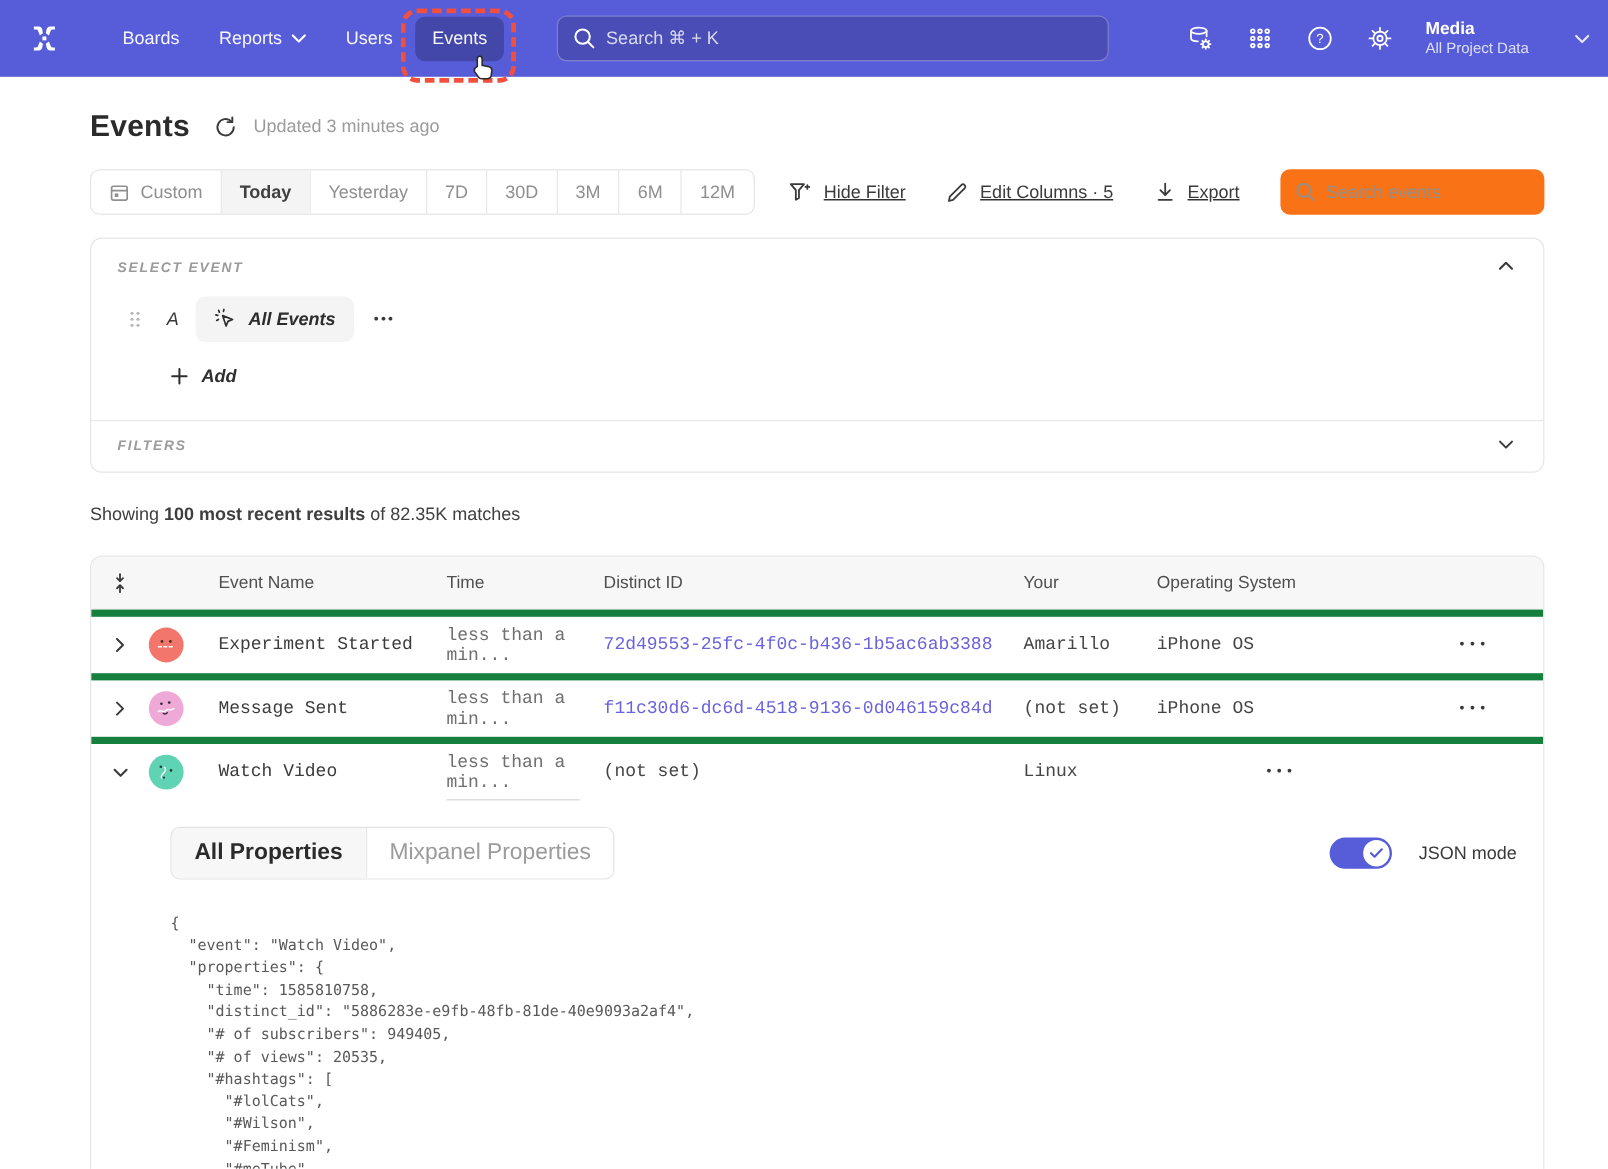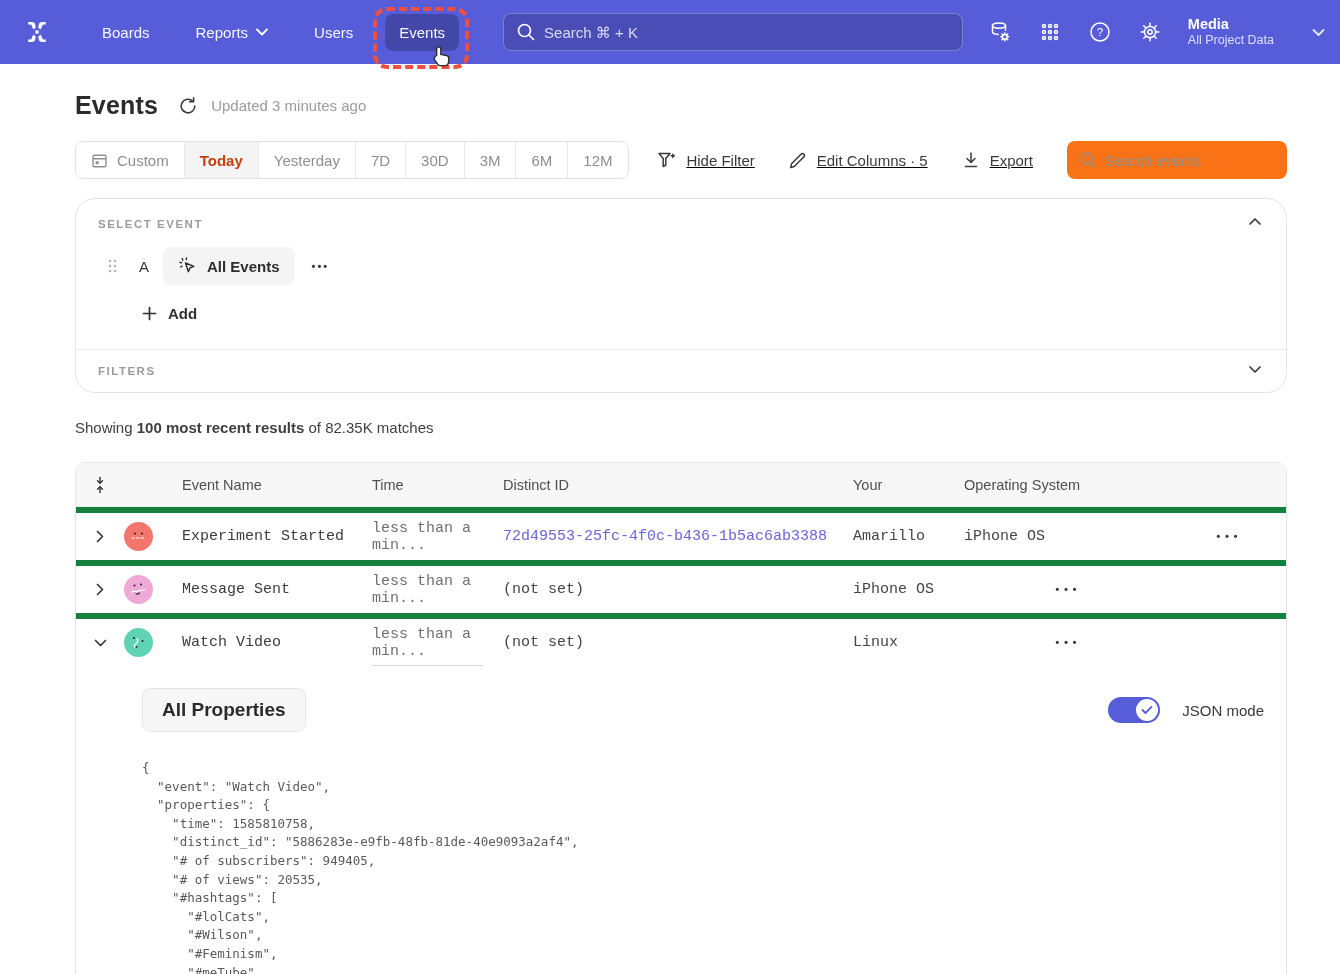"Boards" .nav-items { gap: 18px -> 5px }
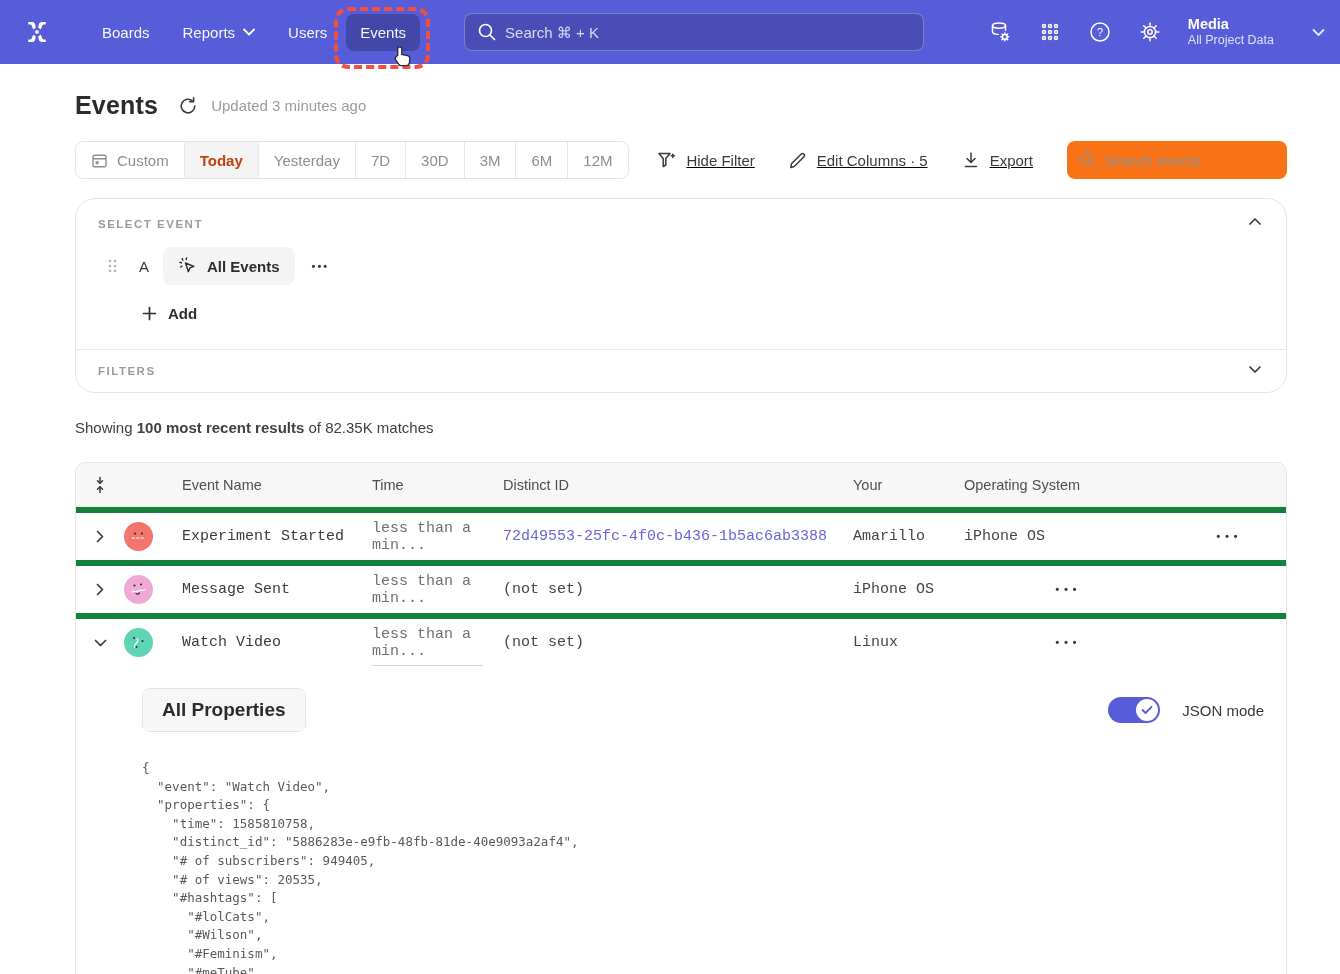"Today" .seg.active { color: #c2410c -> #404040 }
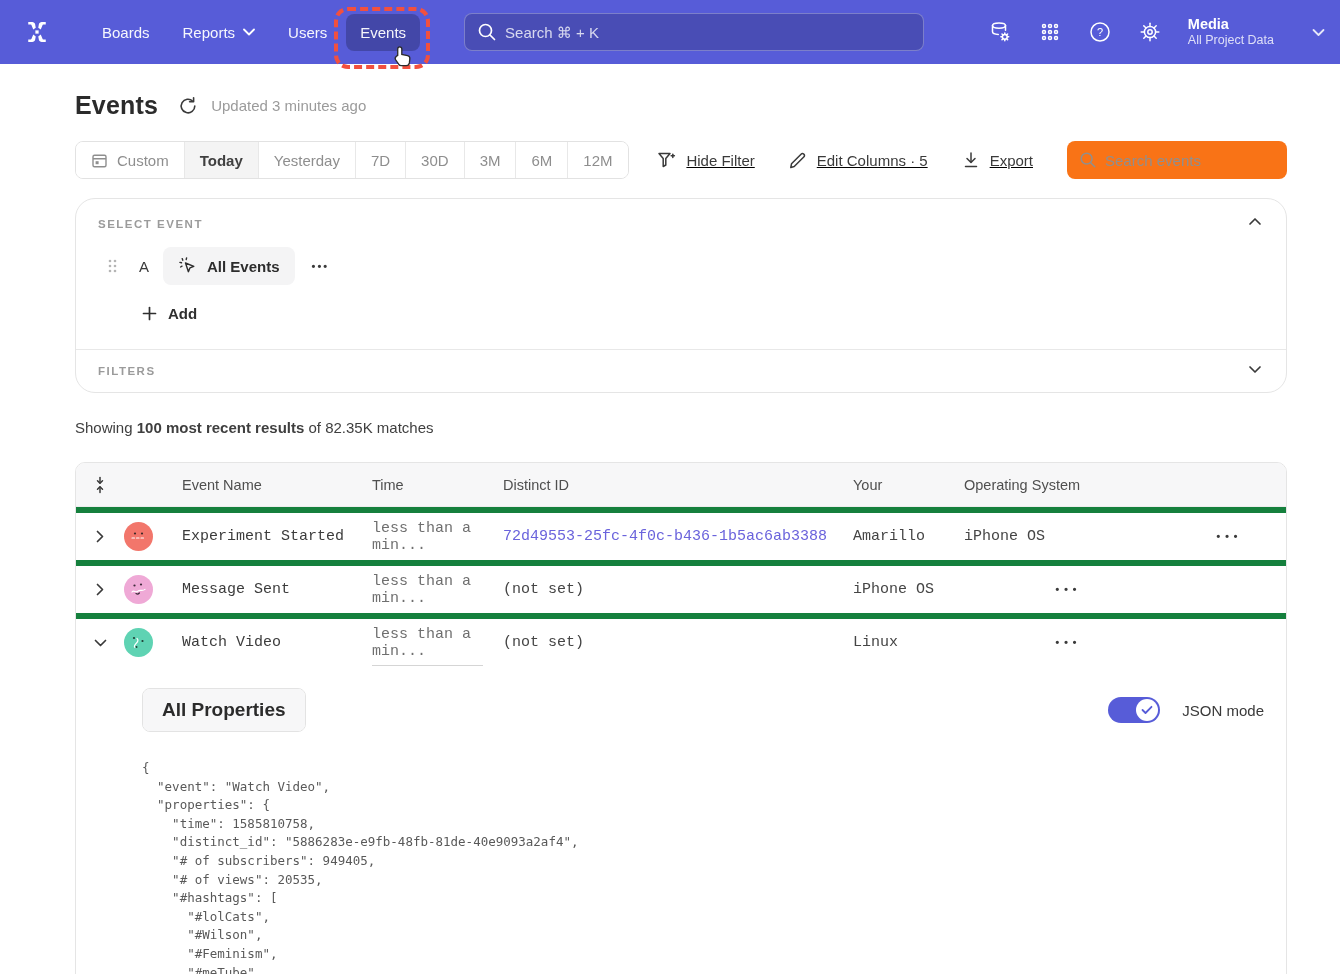"SELECT EVENT" .card { border-radius: 20px -> 10px; font-style: none -> italic }
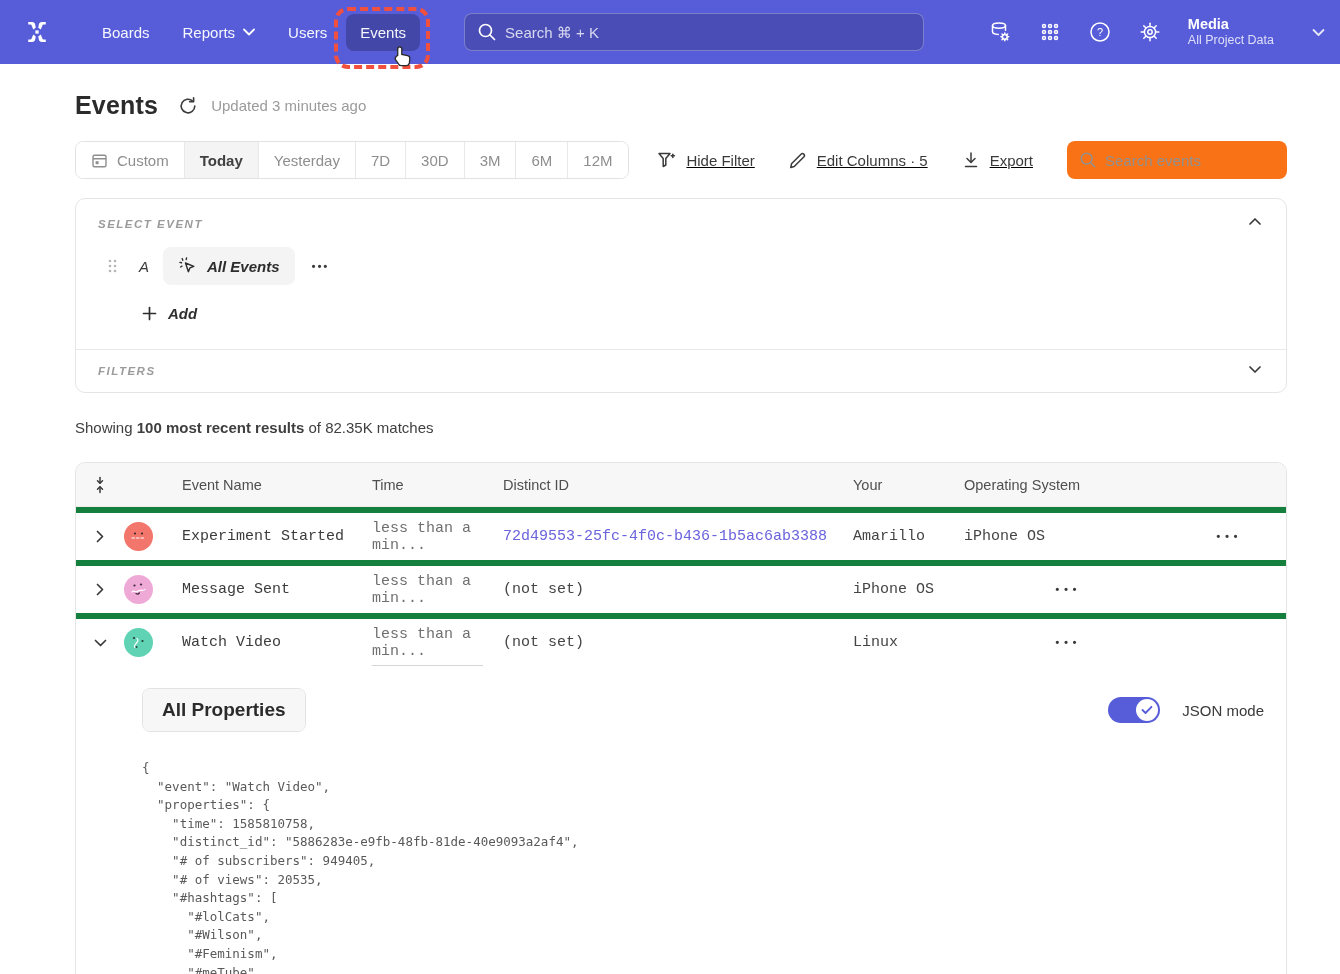"f11c30d6-dc6d-4518-9136-0d046159c84d" span.cell-id { html: none -> <span>f11c30d6-dc6d-4518-9136-0d046159c84d</span> }
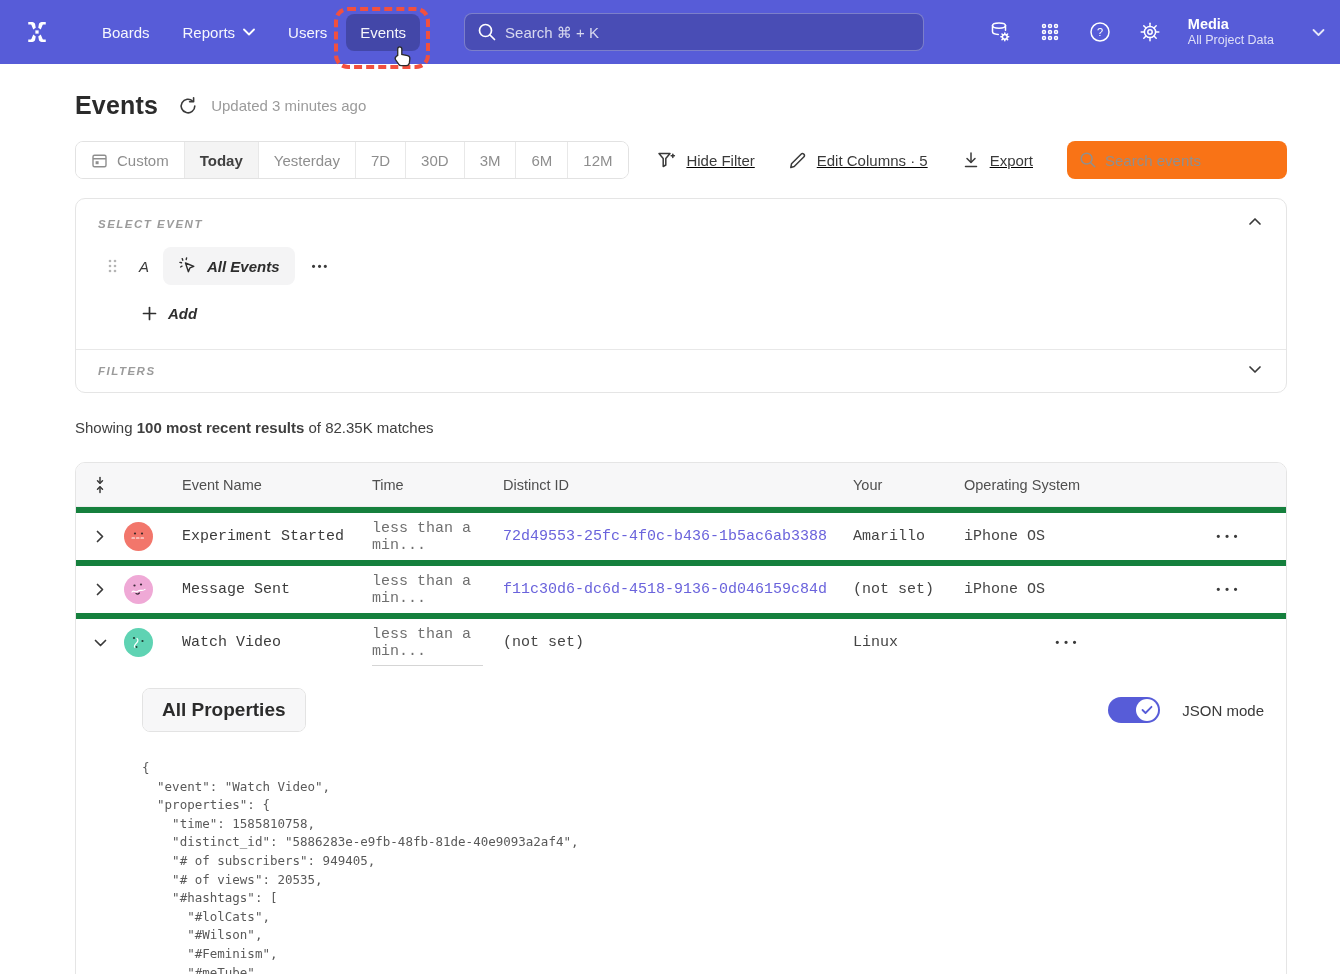"Mixpanel Properties" div.tab { html: none -> <div><span>Mixpanel Properties</span></div> }
